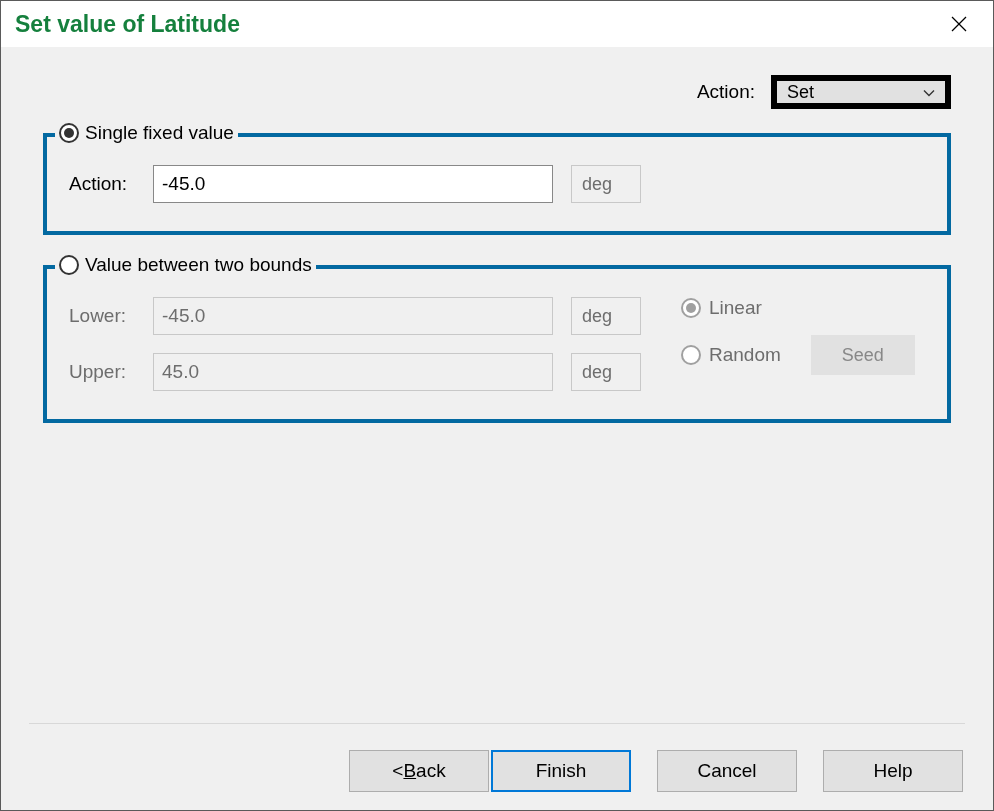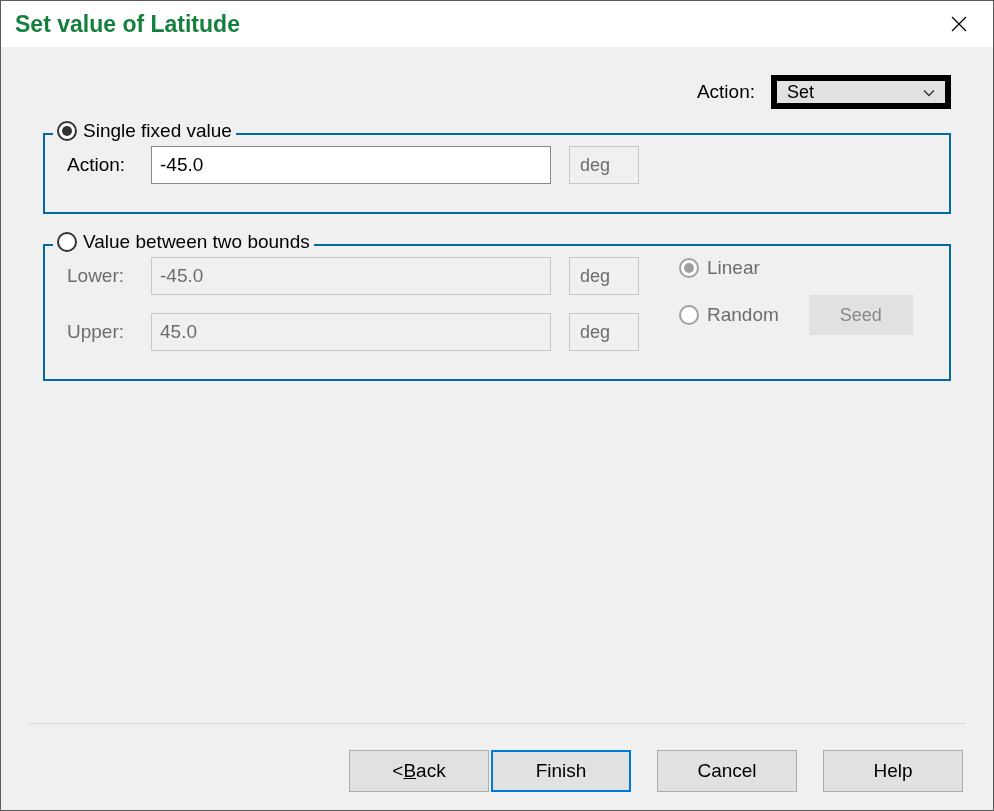"Single fixed value" .fieldset { border: 2px solid #0369a1 -> 4px solid #0369a1; padding: 11px 22px 28px 22px -> 28px 22px 28px 22px }
